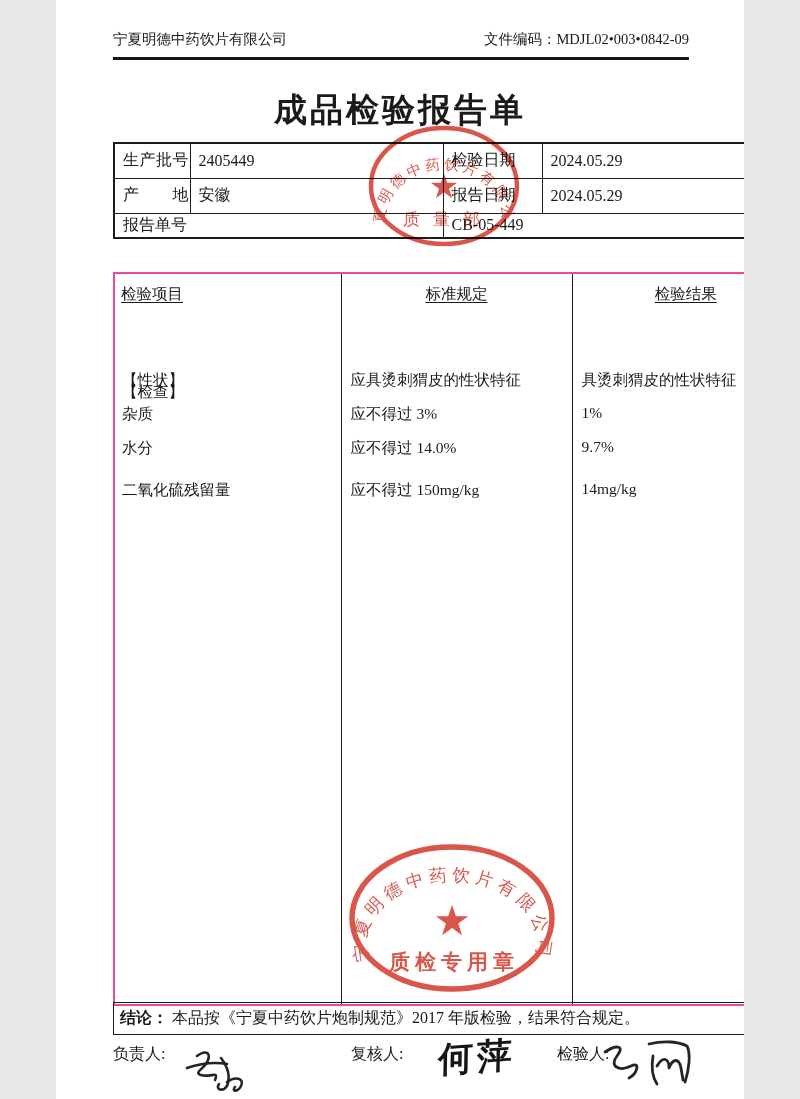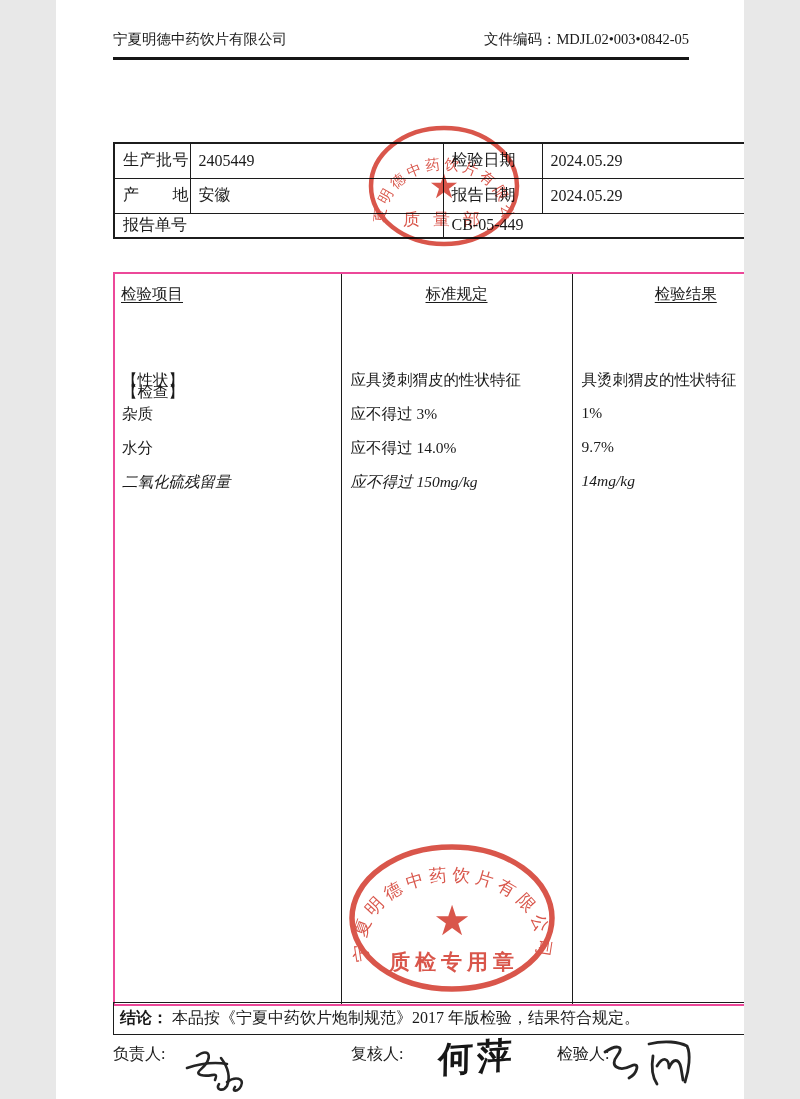"文件编码：MDJL02•003•0842-05" span { text: 0842-05 -> 0842-09 }
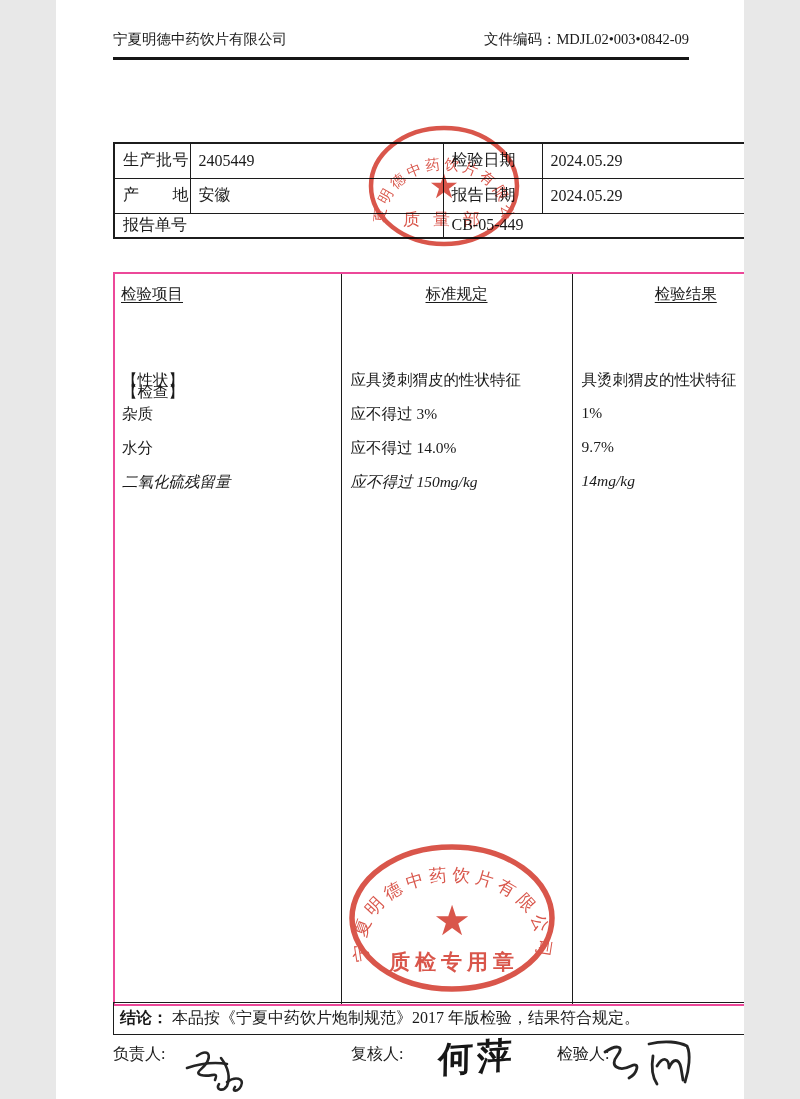"成品检验报告单" div.doc-title { html: none -> <div>成品检验报告单</div> }
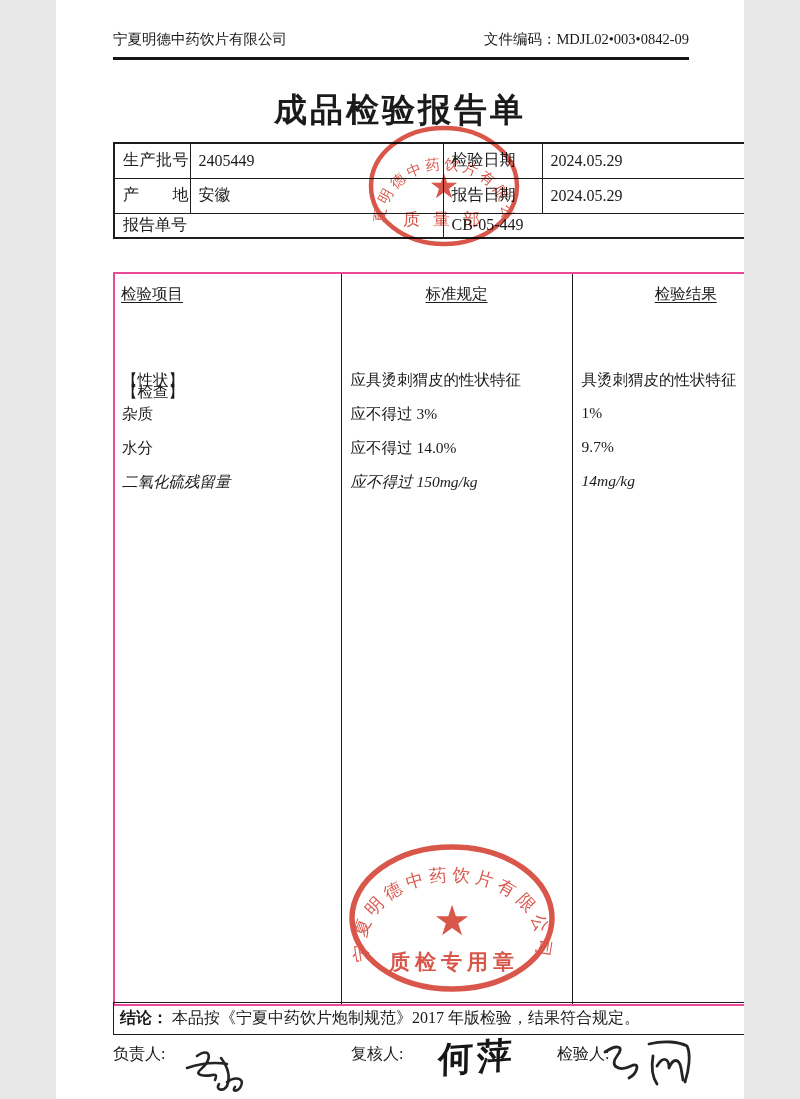"二氧化硫残留量" .t5 { font-style: italic -> none; top: 198px -> 206px }
